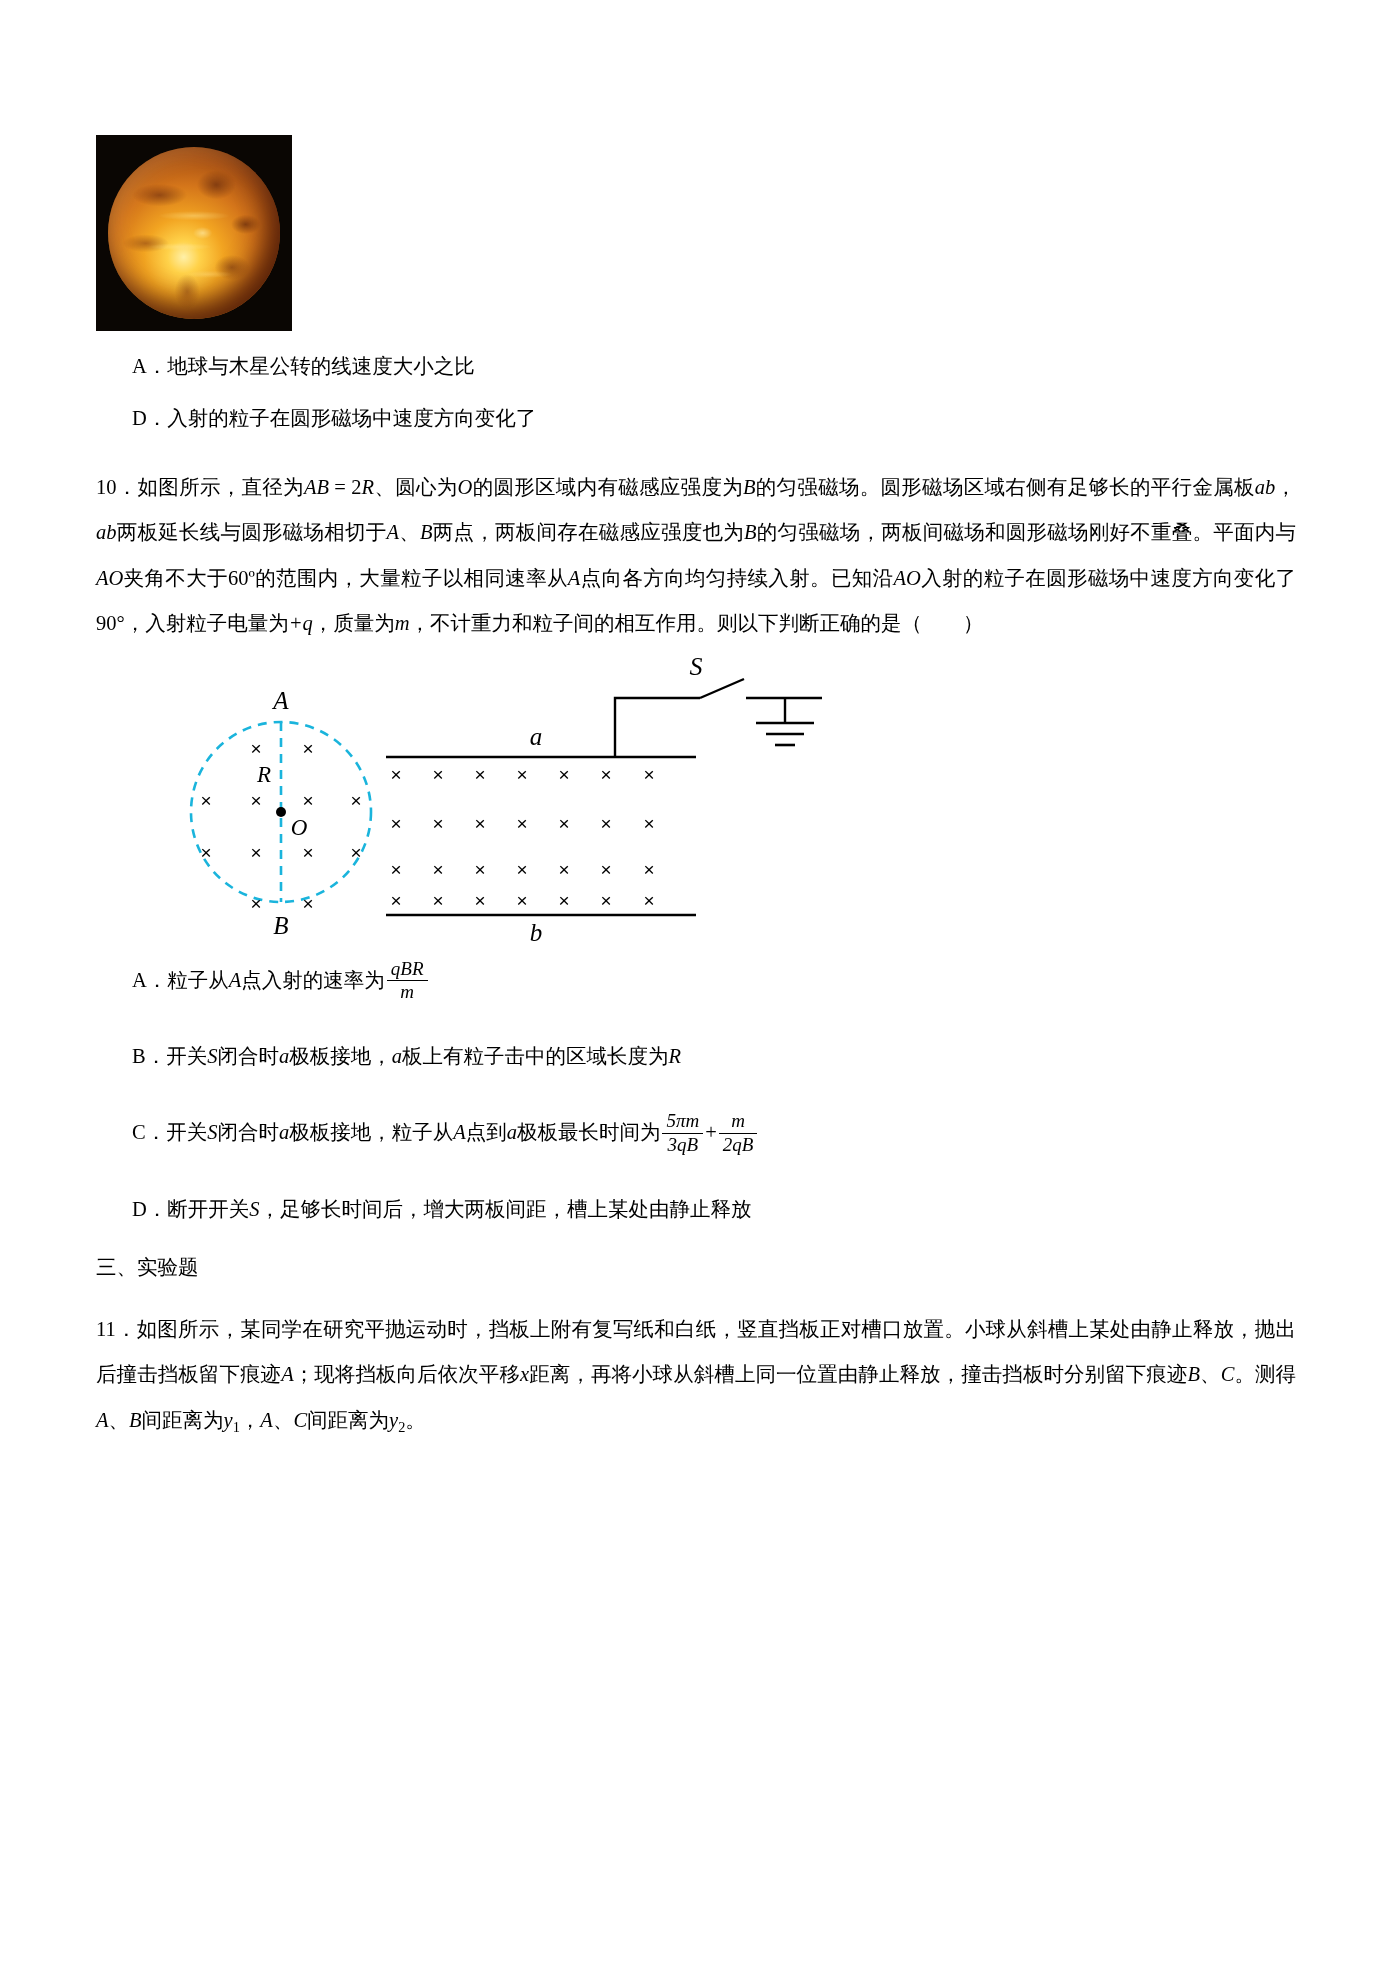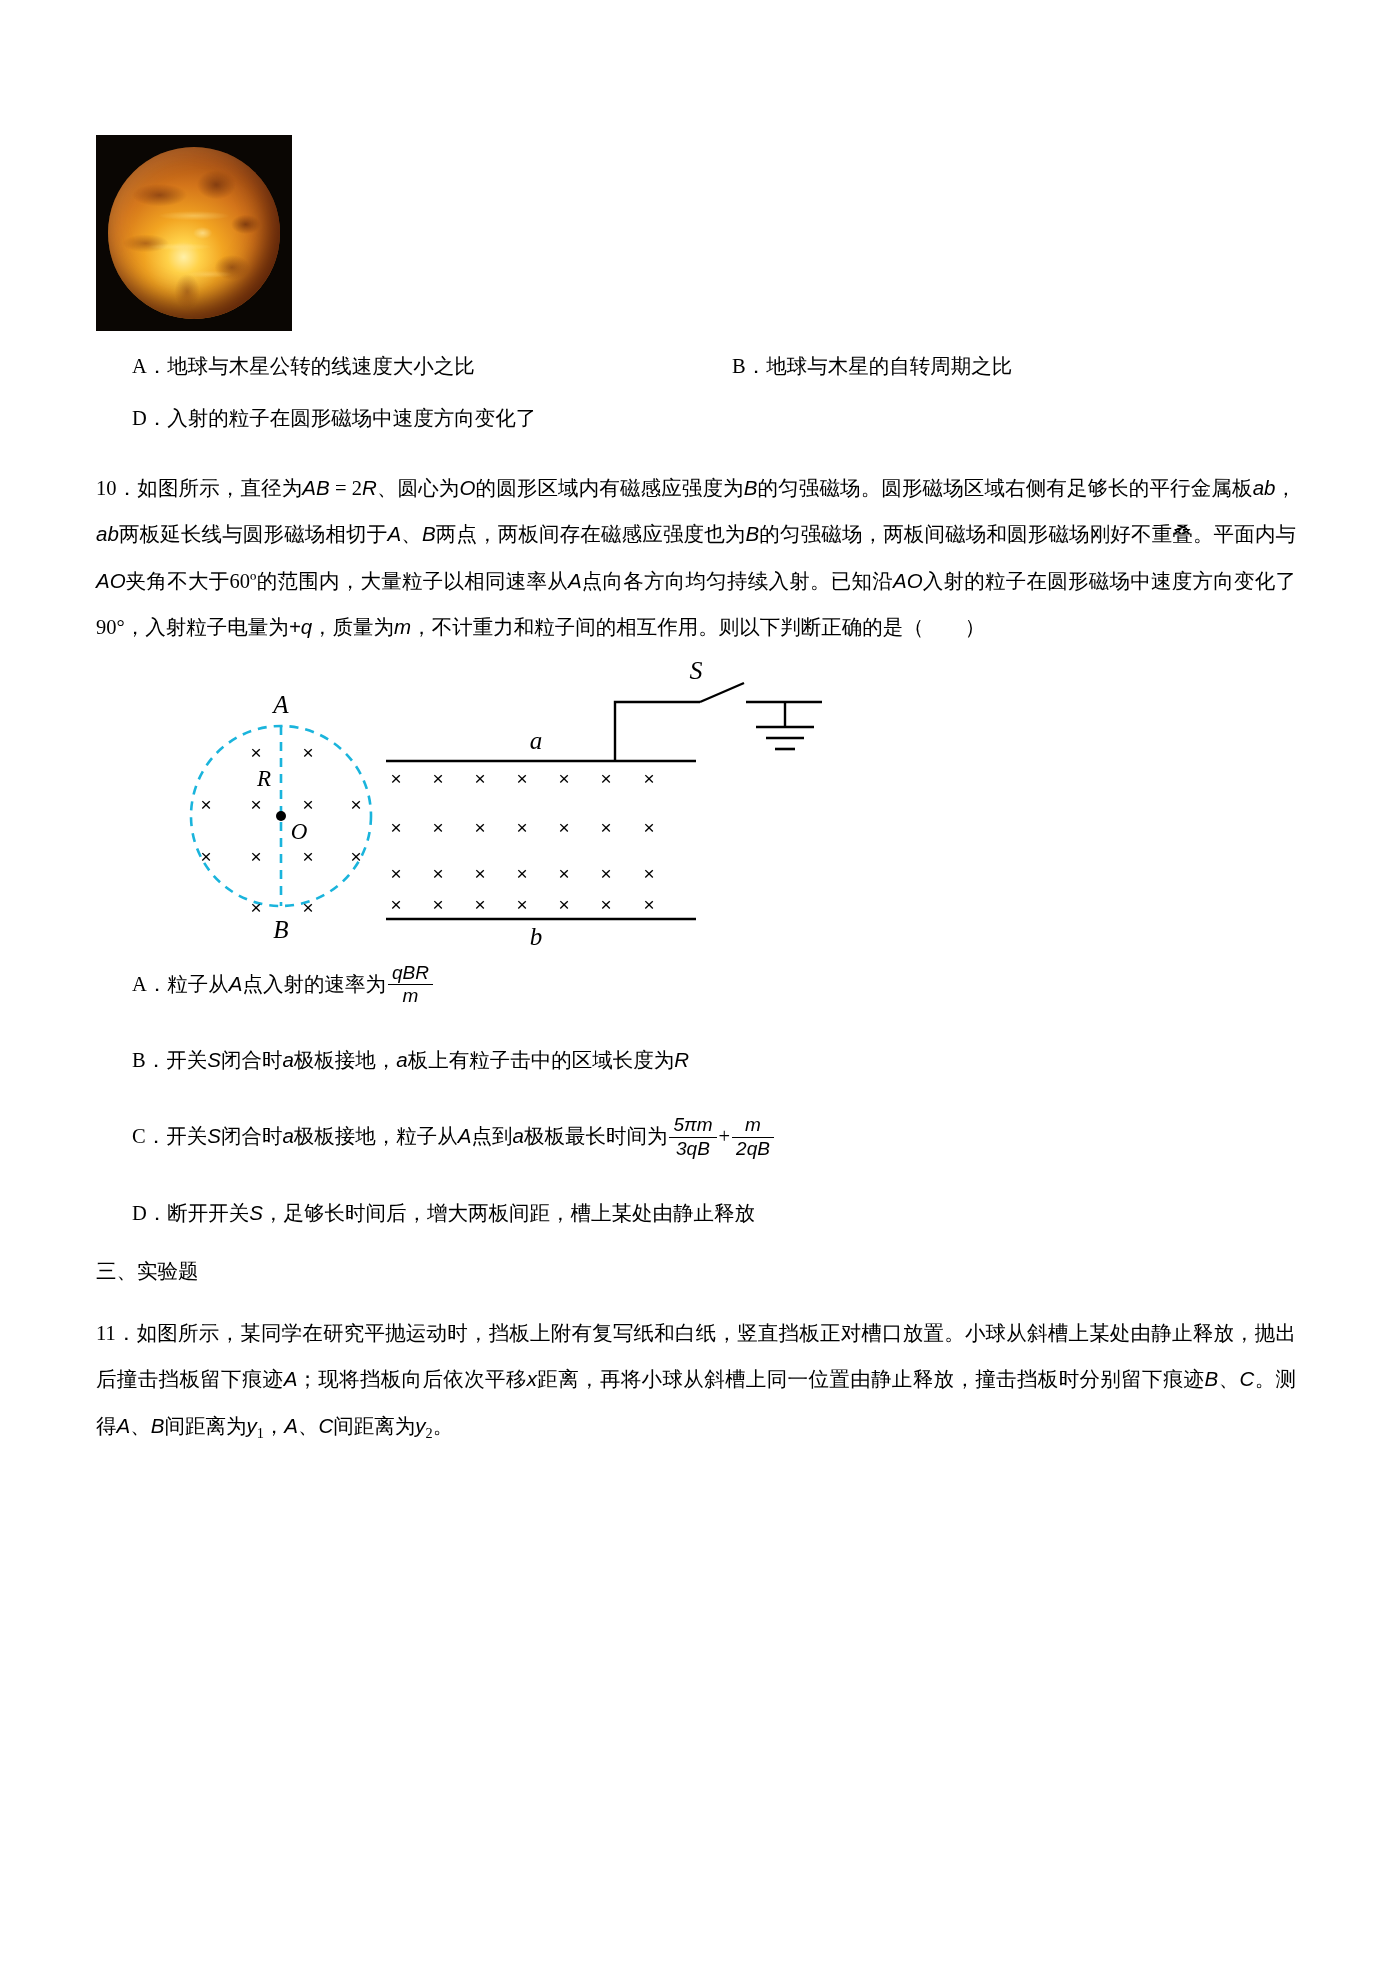"B．地球与木星的自转周期之比" div.col { html: <div>B．地球与木星的自转周期之比</div> -> none }
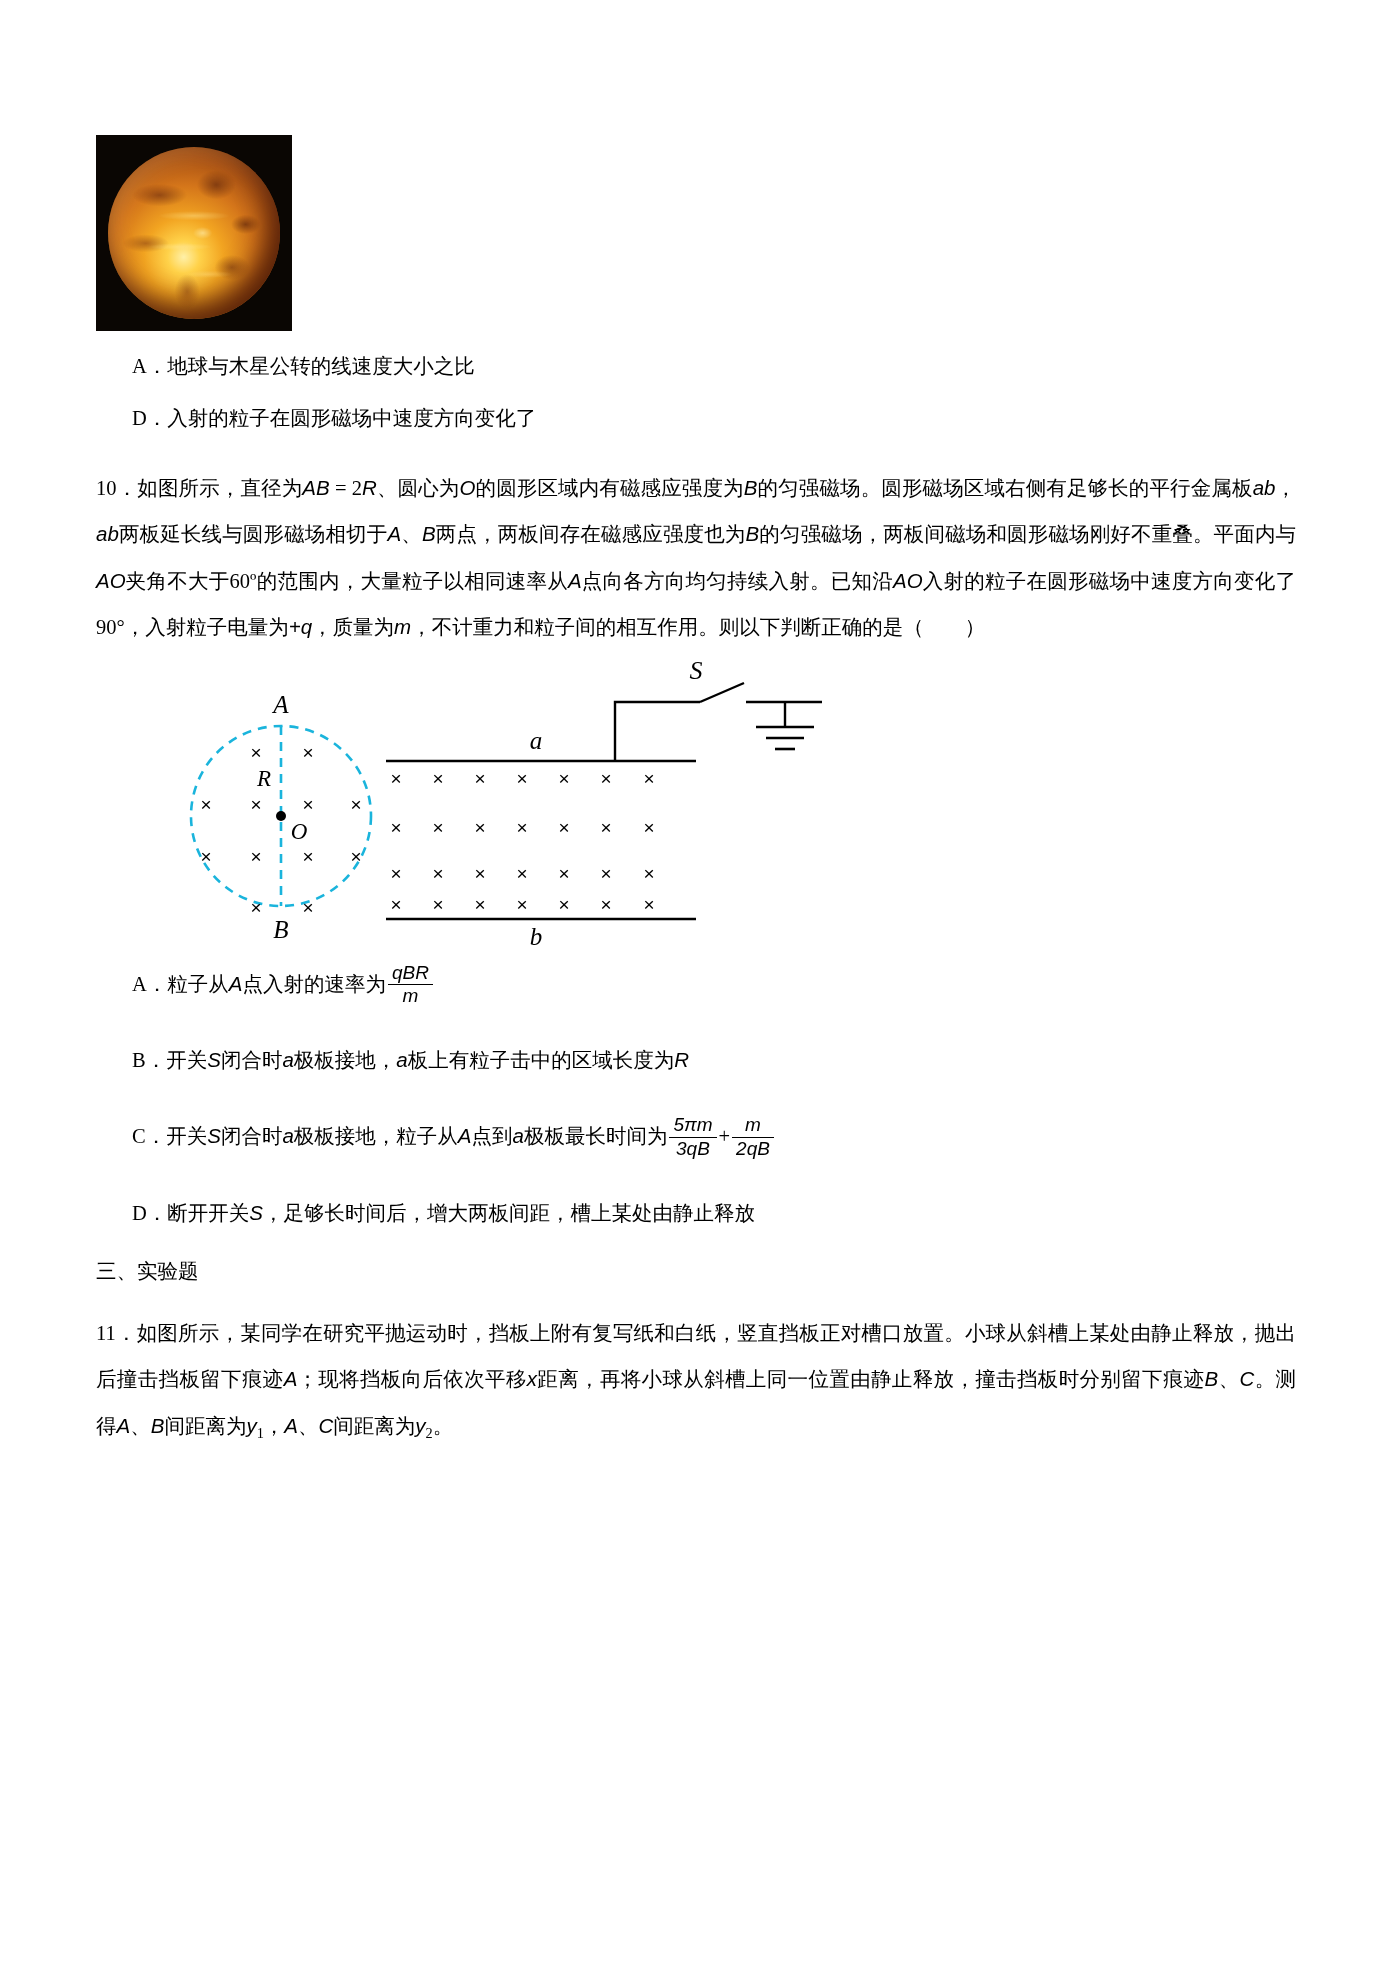"AB" i.mi { font-family: Liberation Sans, sans-serif -> Liberation Serif, serif }
